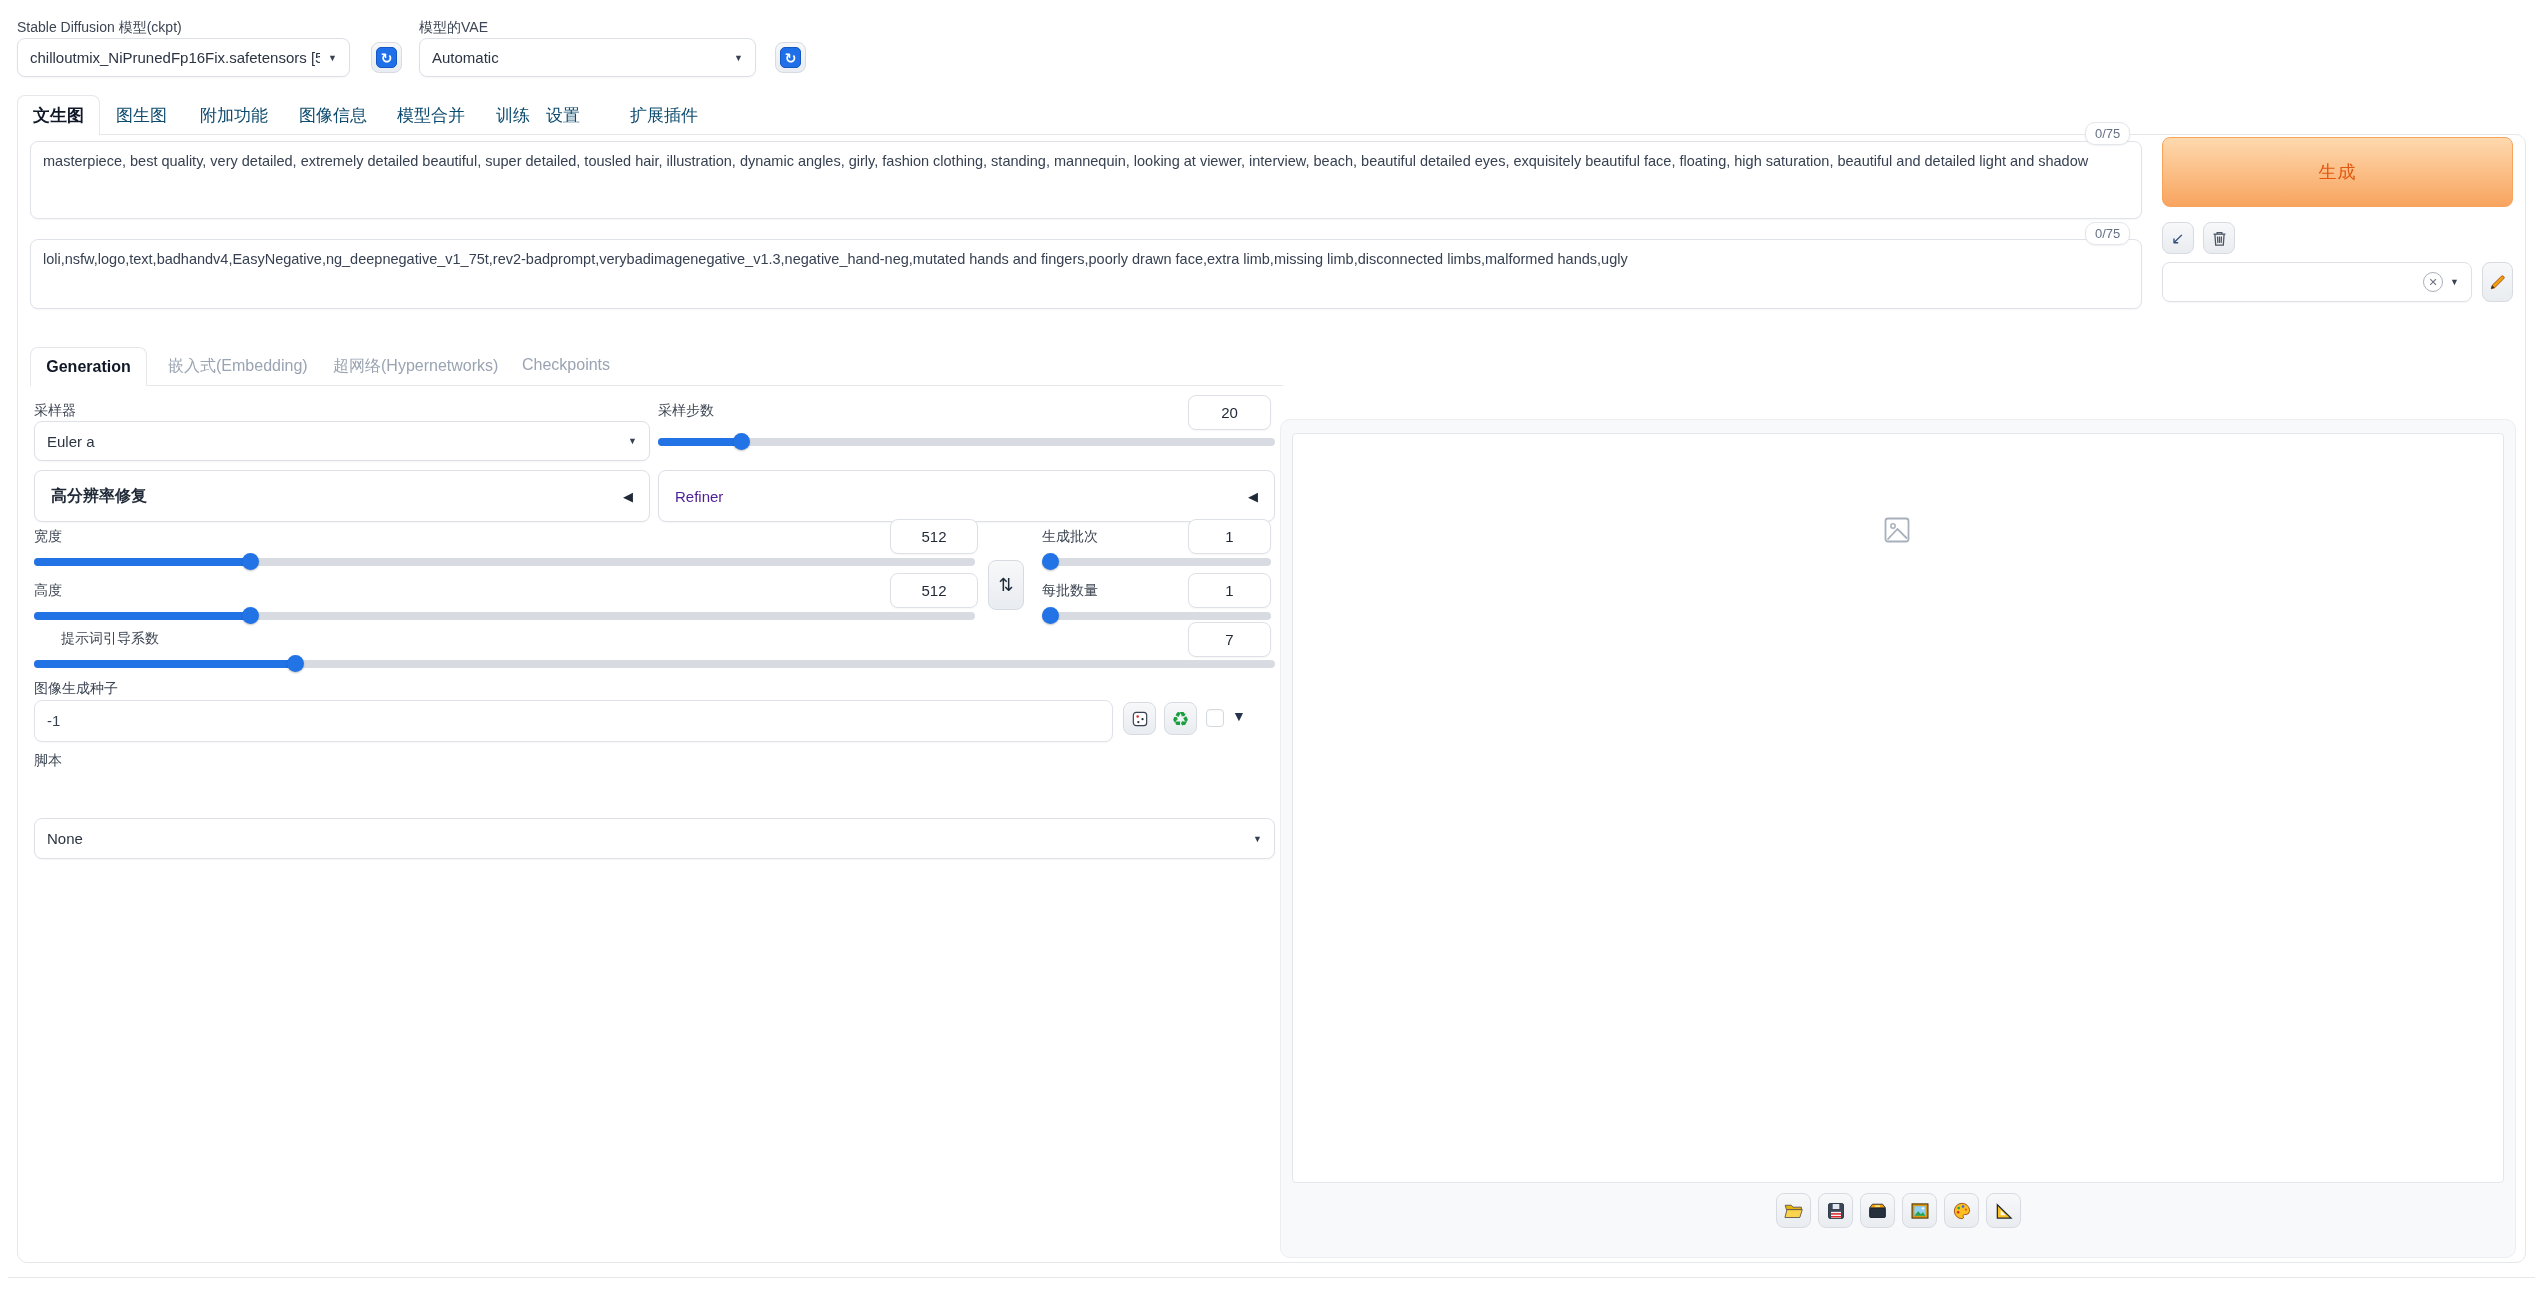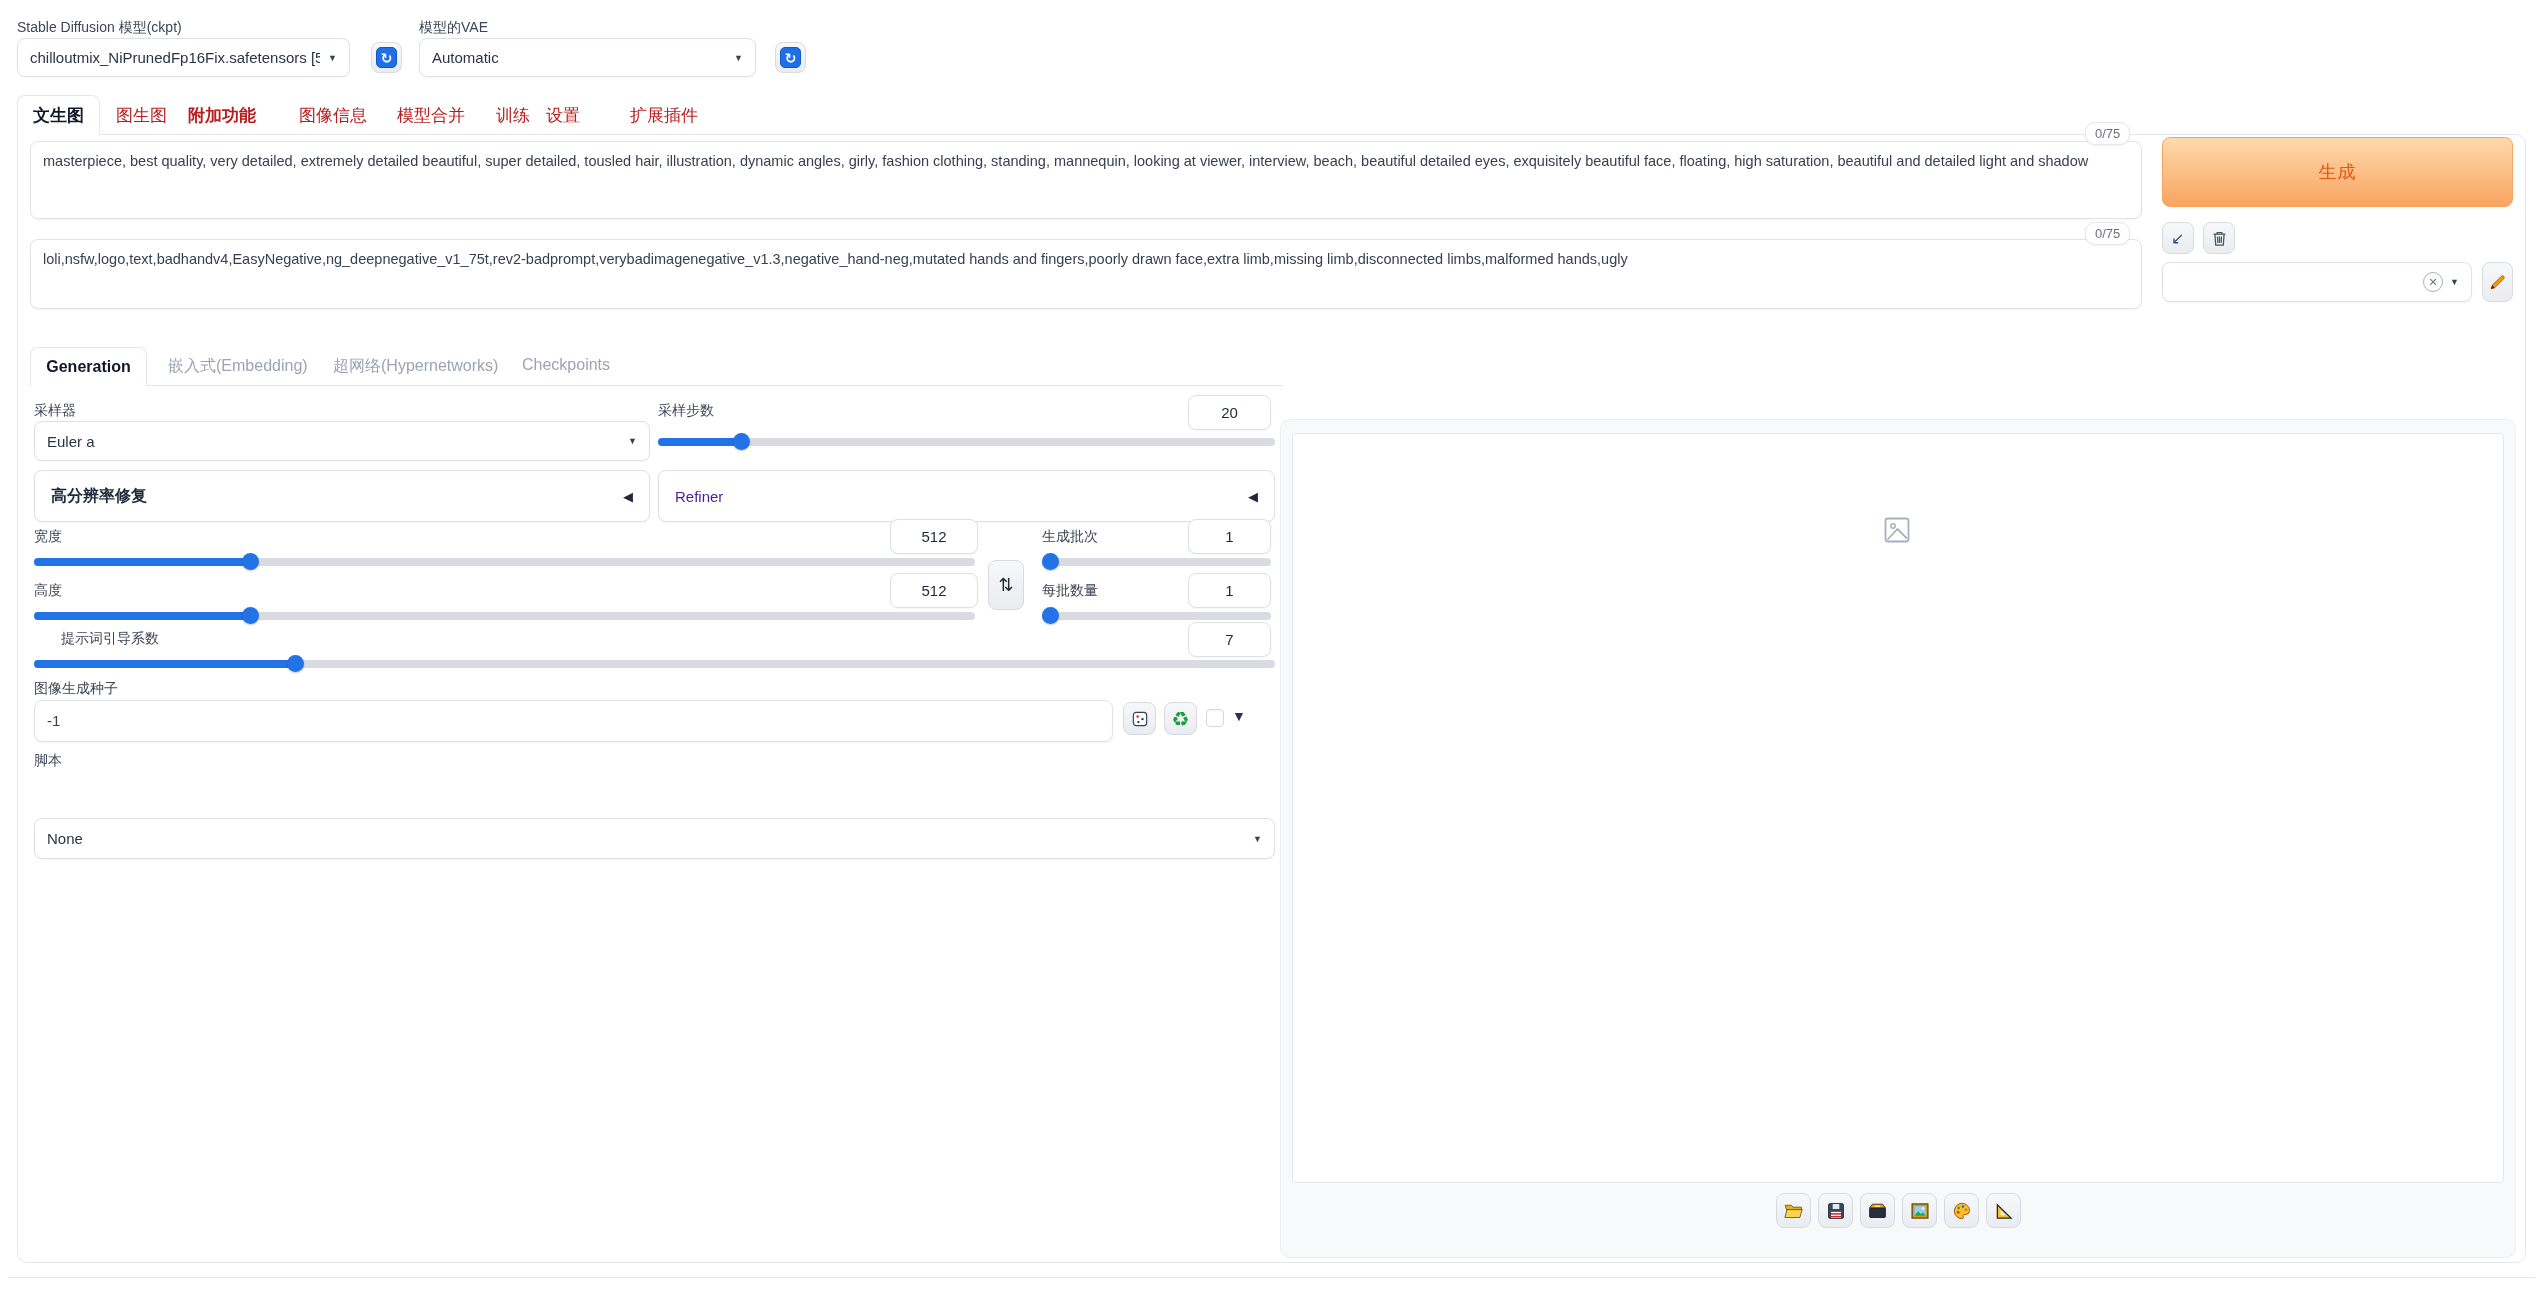"图生图" .tab-inactive { color: #b91c1c -> #0c4a6e }
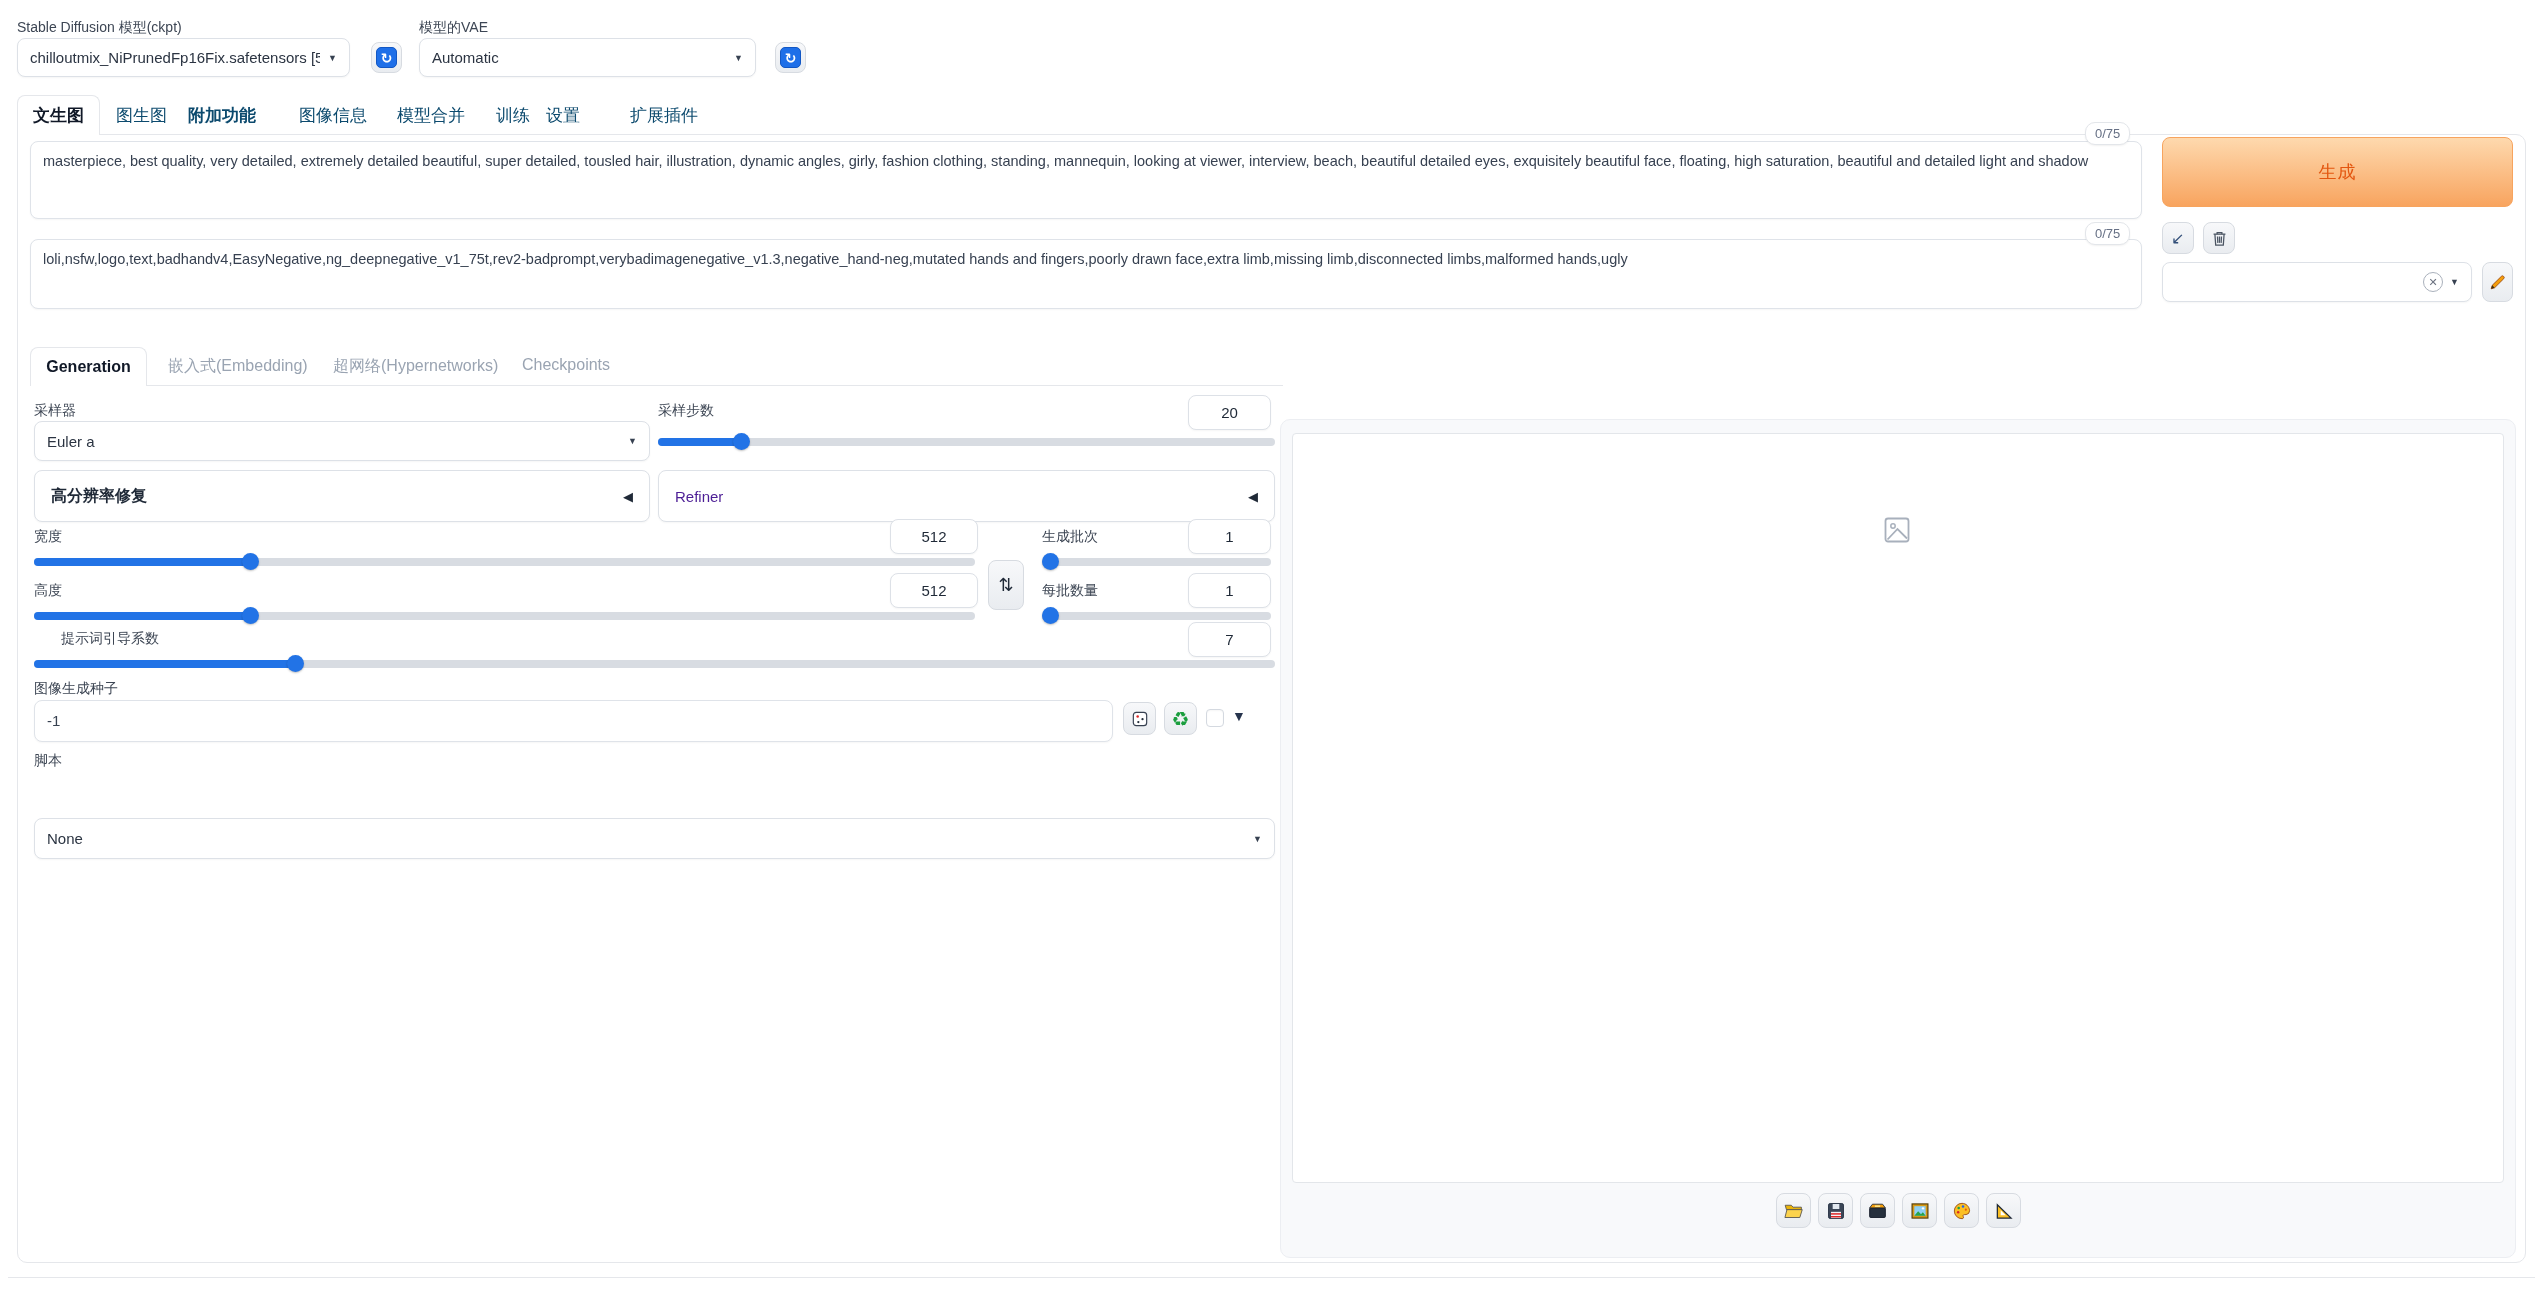"附加功能" div.abs { font-weight: bold -> none; left: 188px -> 200px }
